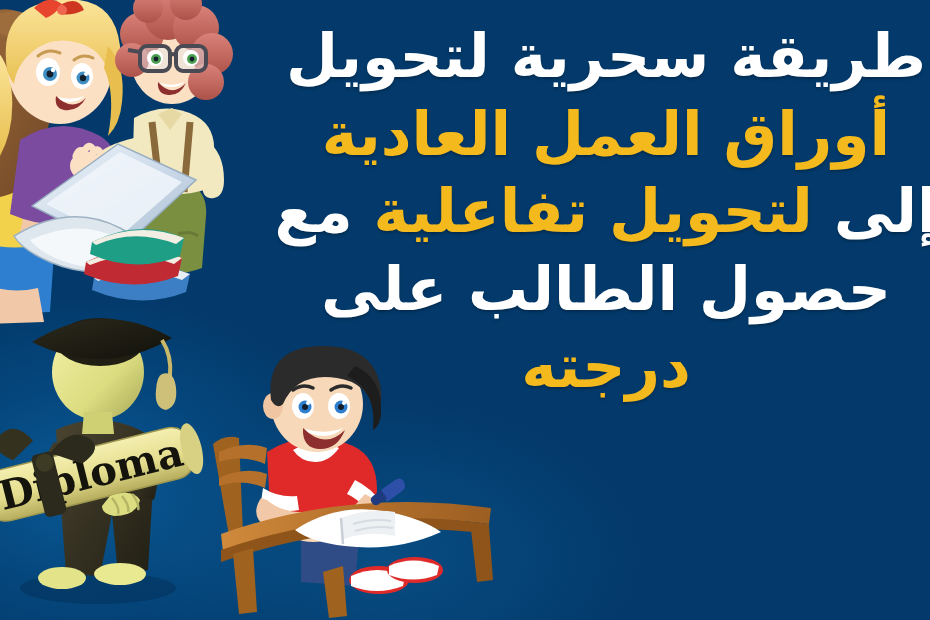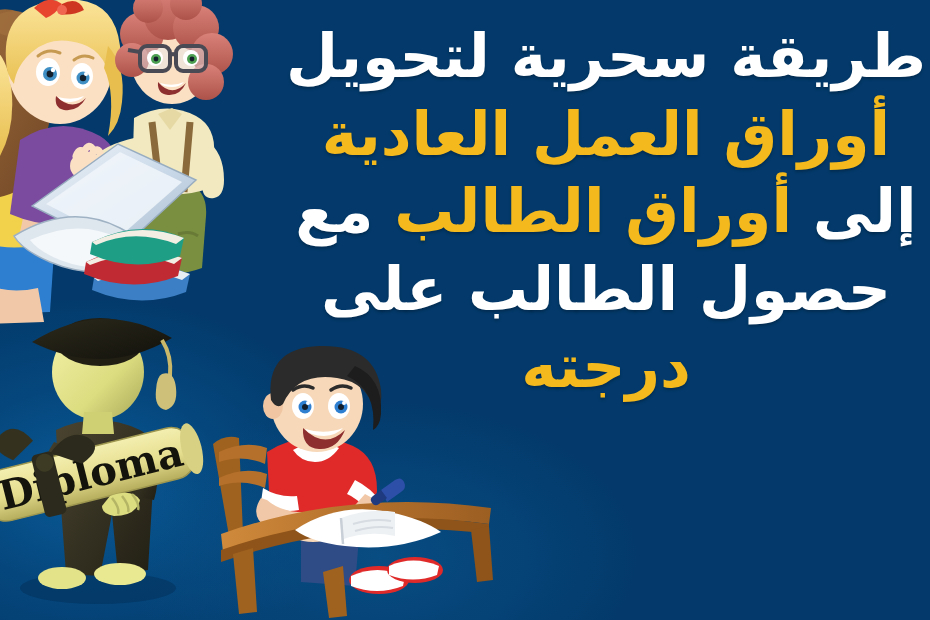"أوراق الطالب" span.w-yellow { text: أوراق الطالب -> لتحويل تفاعلية }
